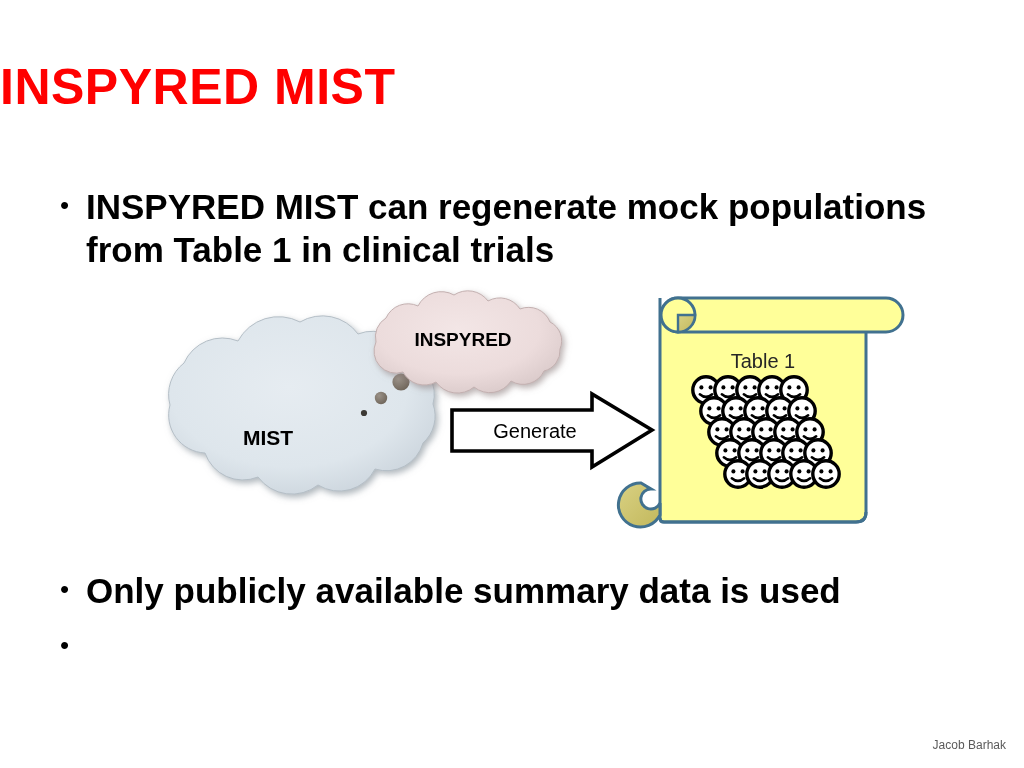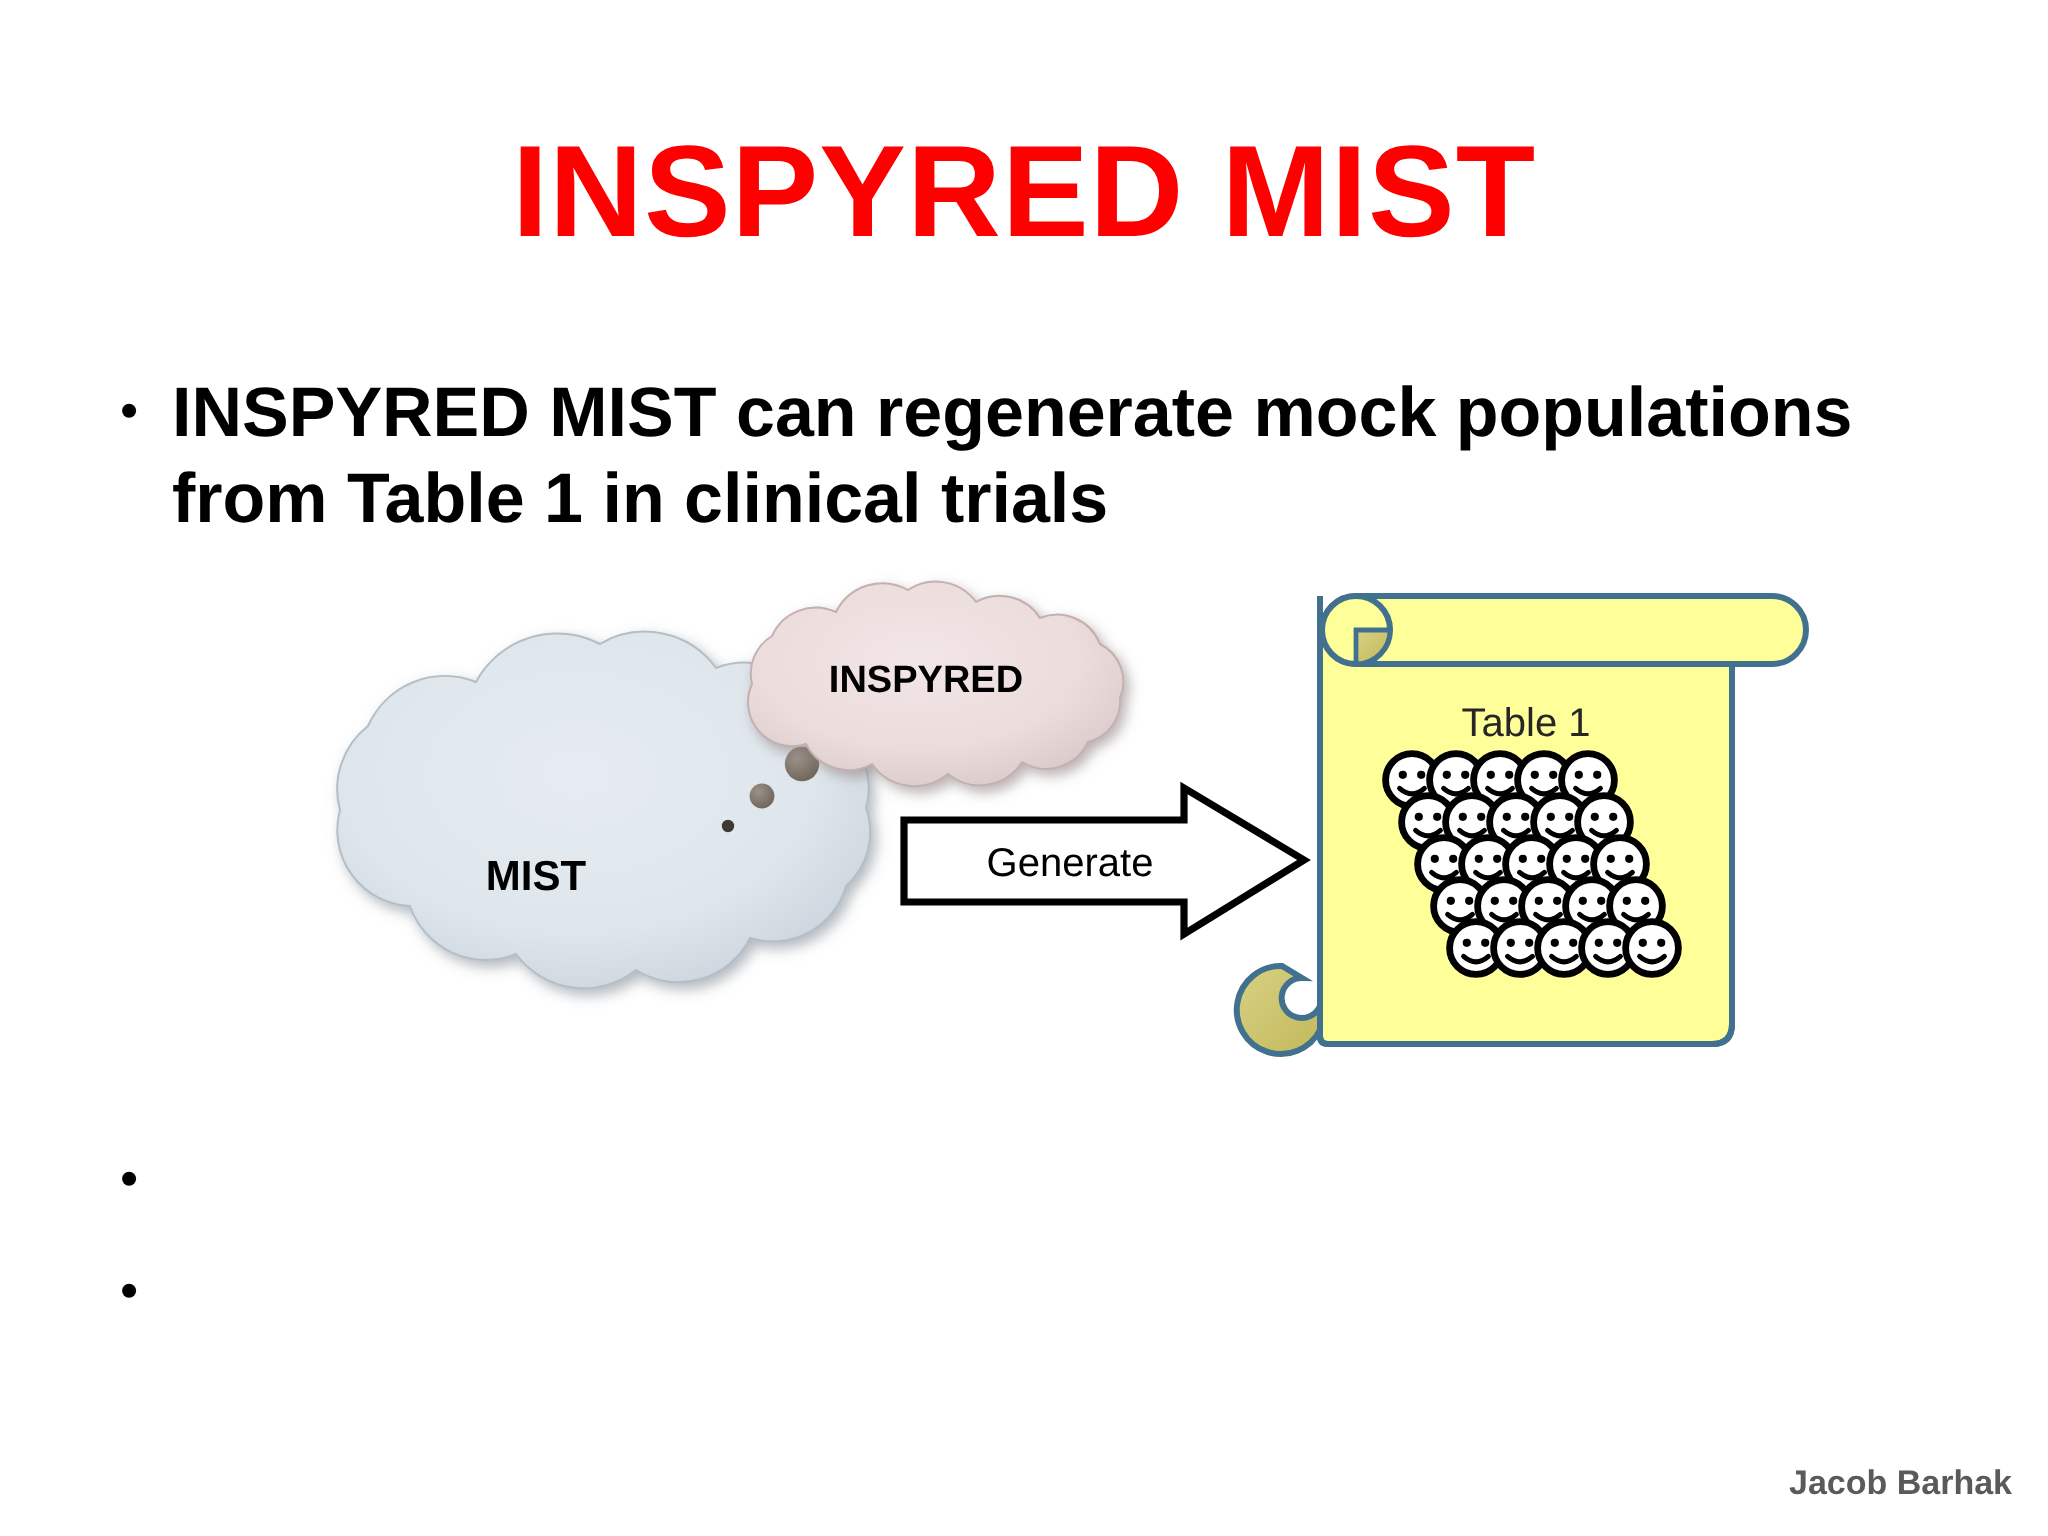"INSPYRED MIST" #slide-title { font-size: 65px -> 50px; text-align: center -> none }
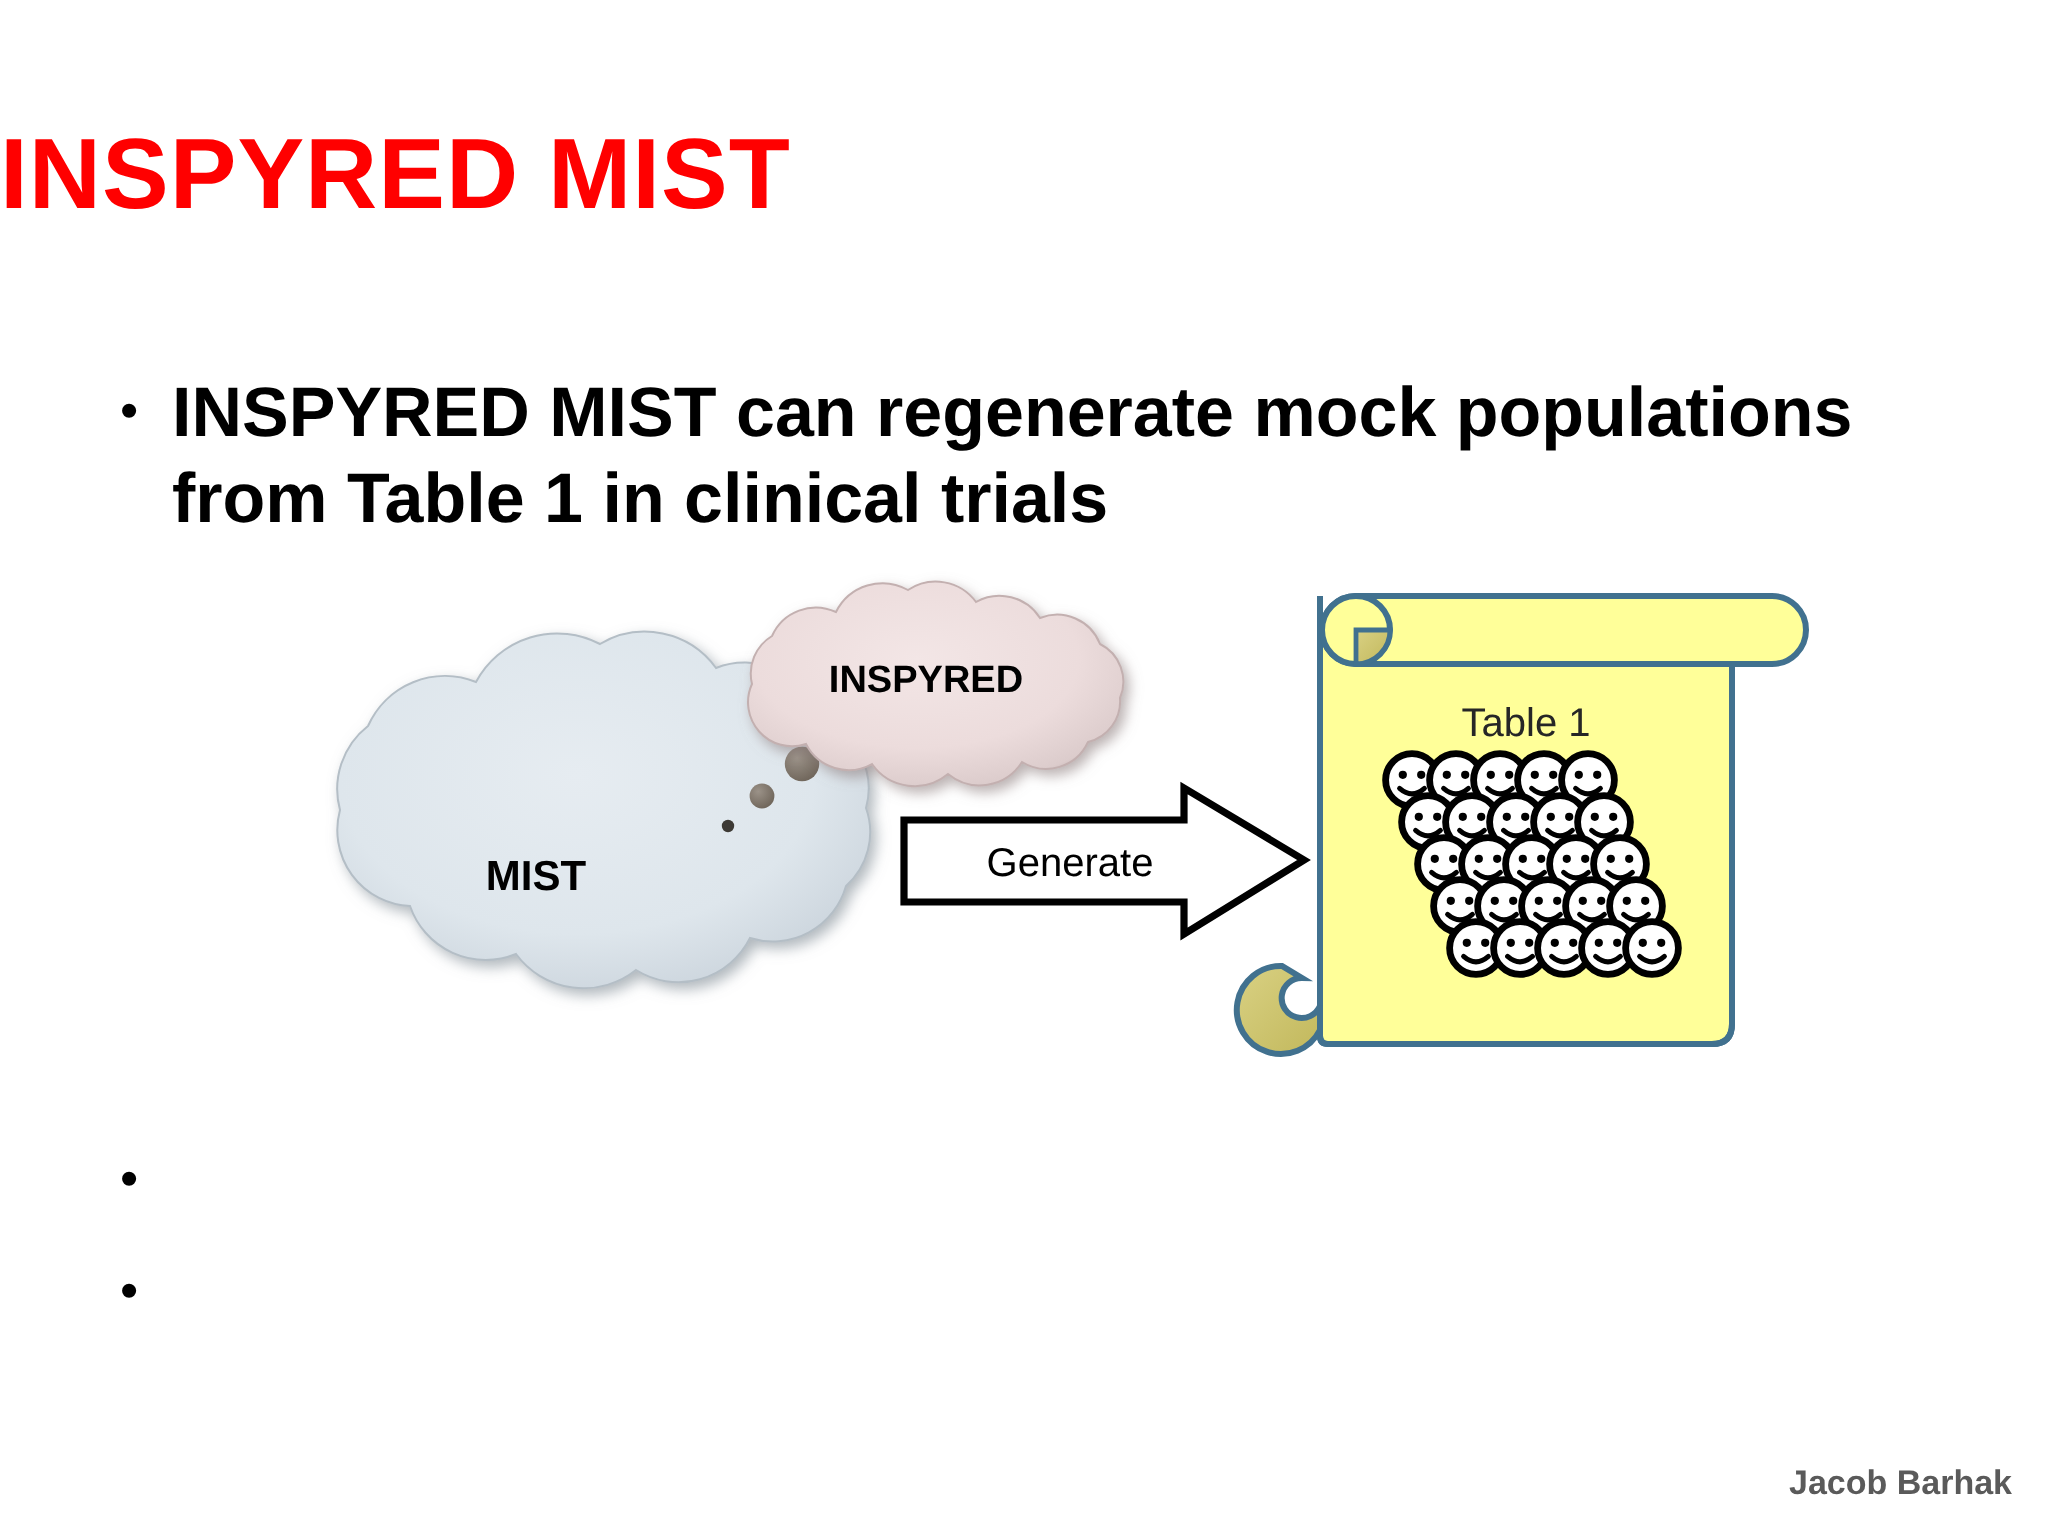"Only publicly available summary data" span.bullet-text { html: none -> <span>Only publicly available summary data is used</span> }
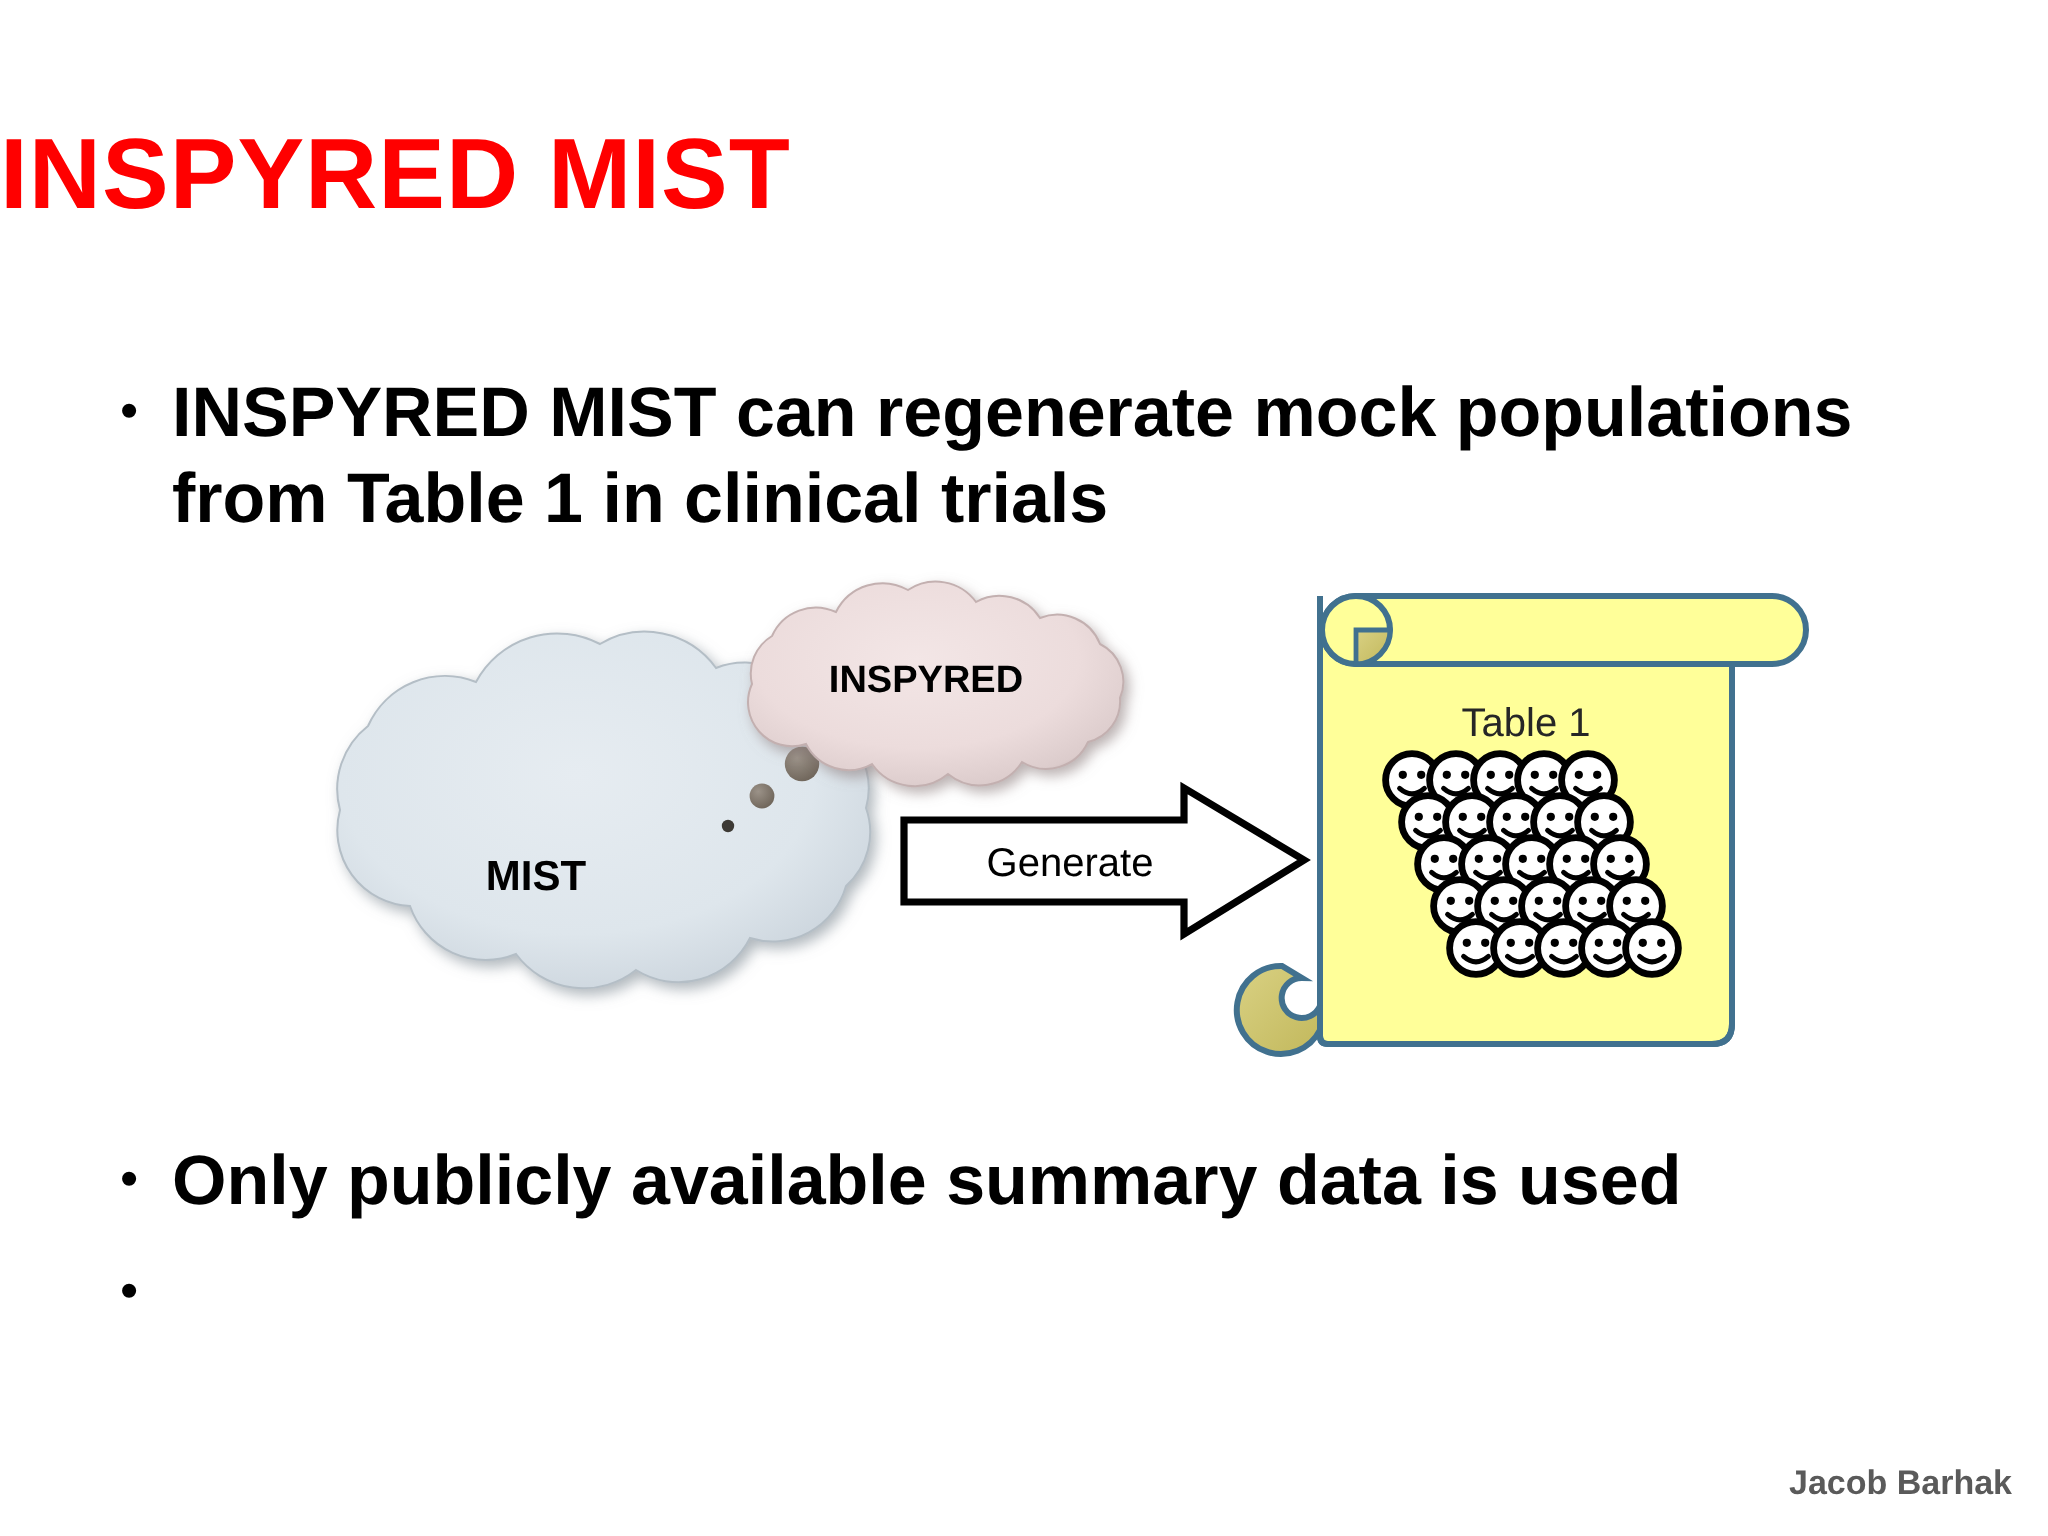"Jacob Barhak" #footer-credit { font-size: 17px -> 12px; font-weight: bold -> none }
